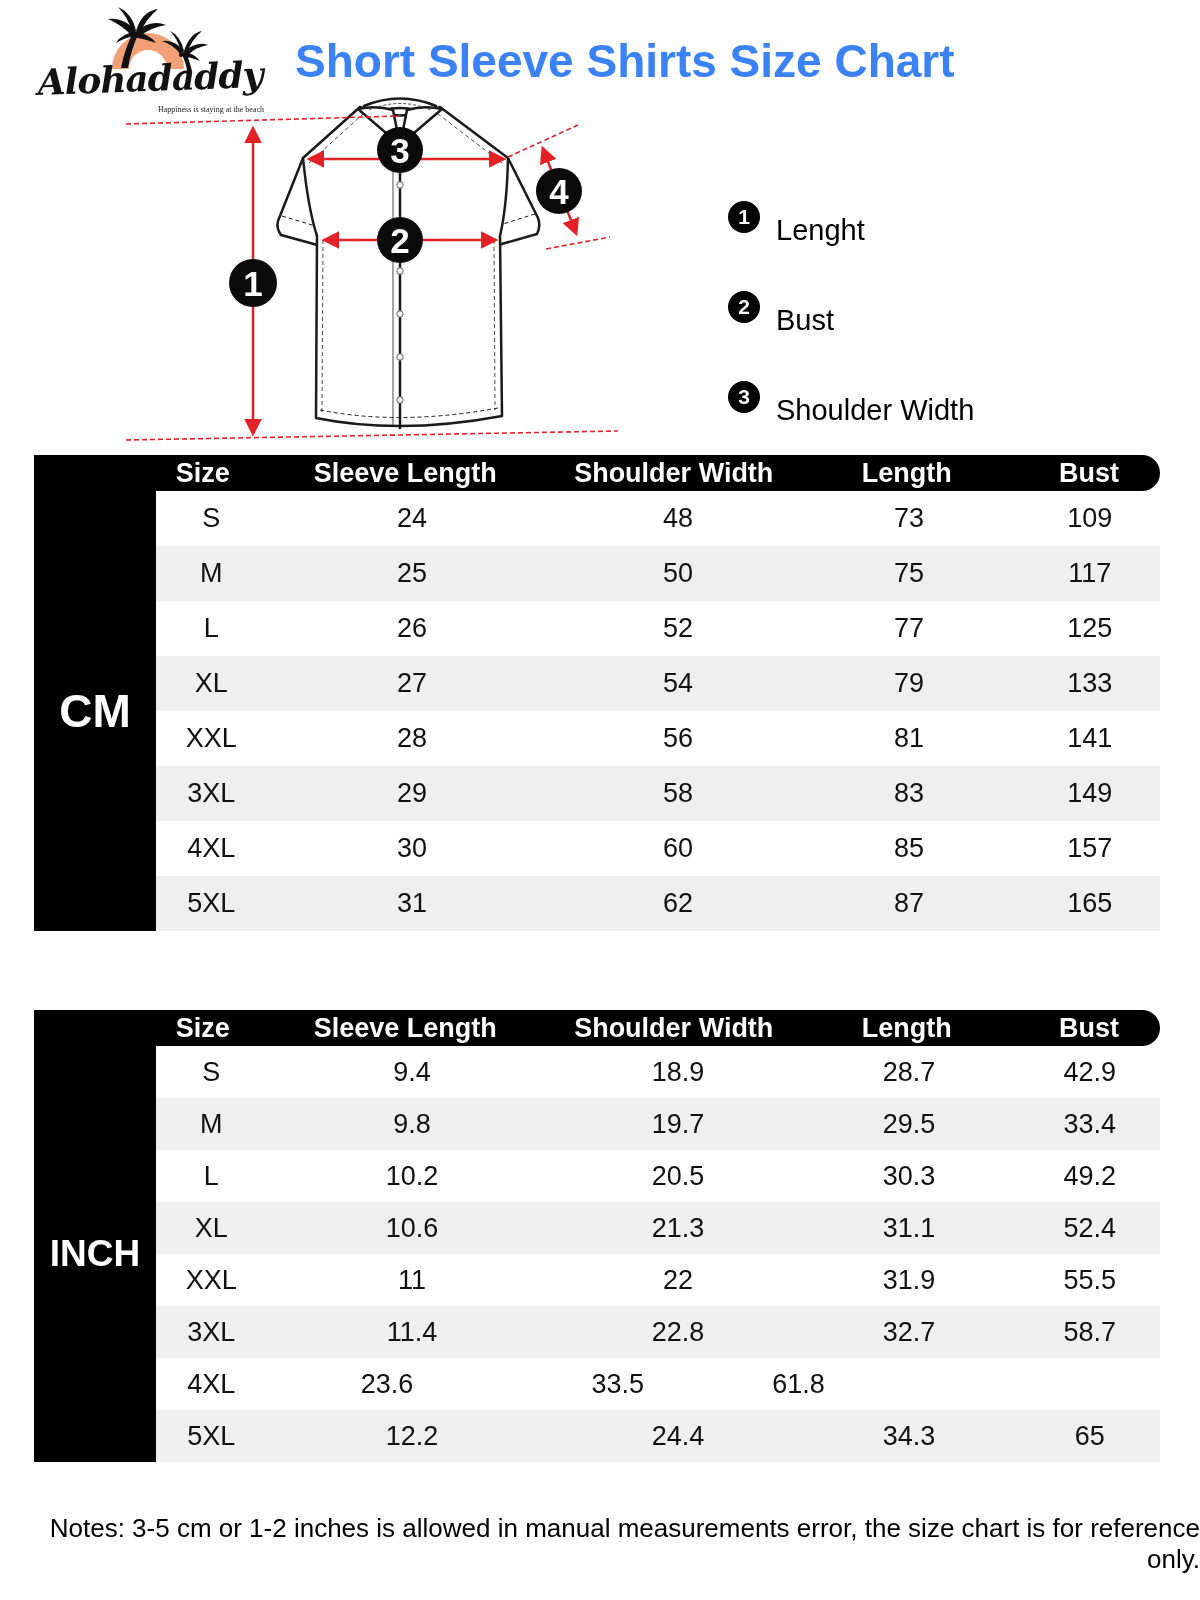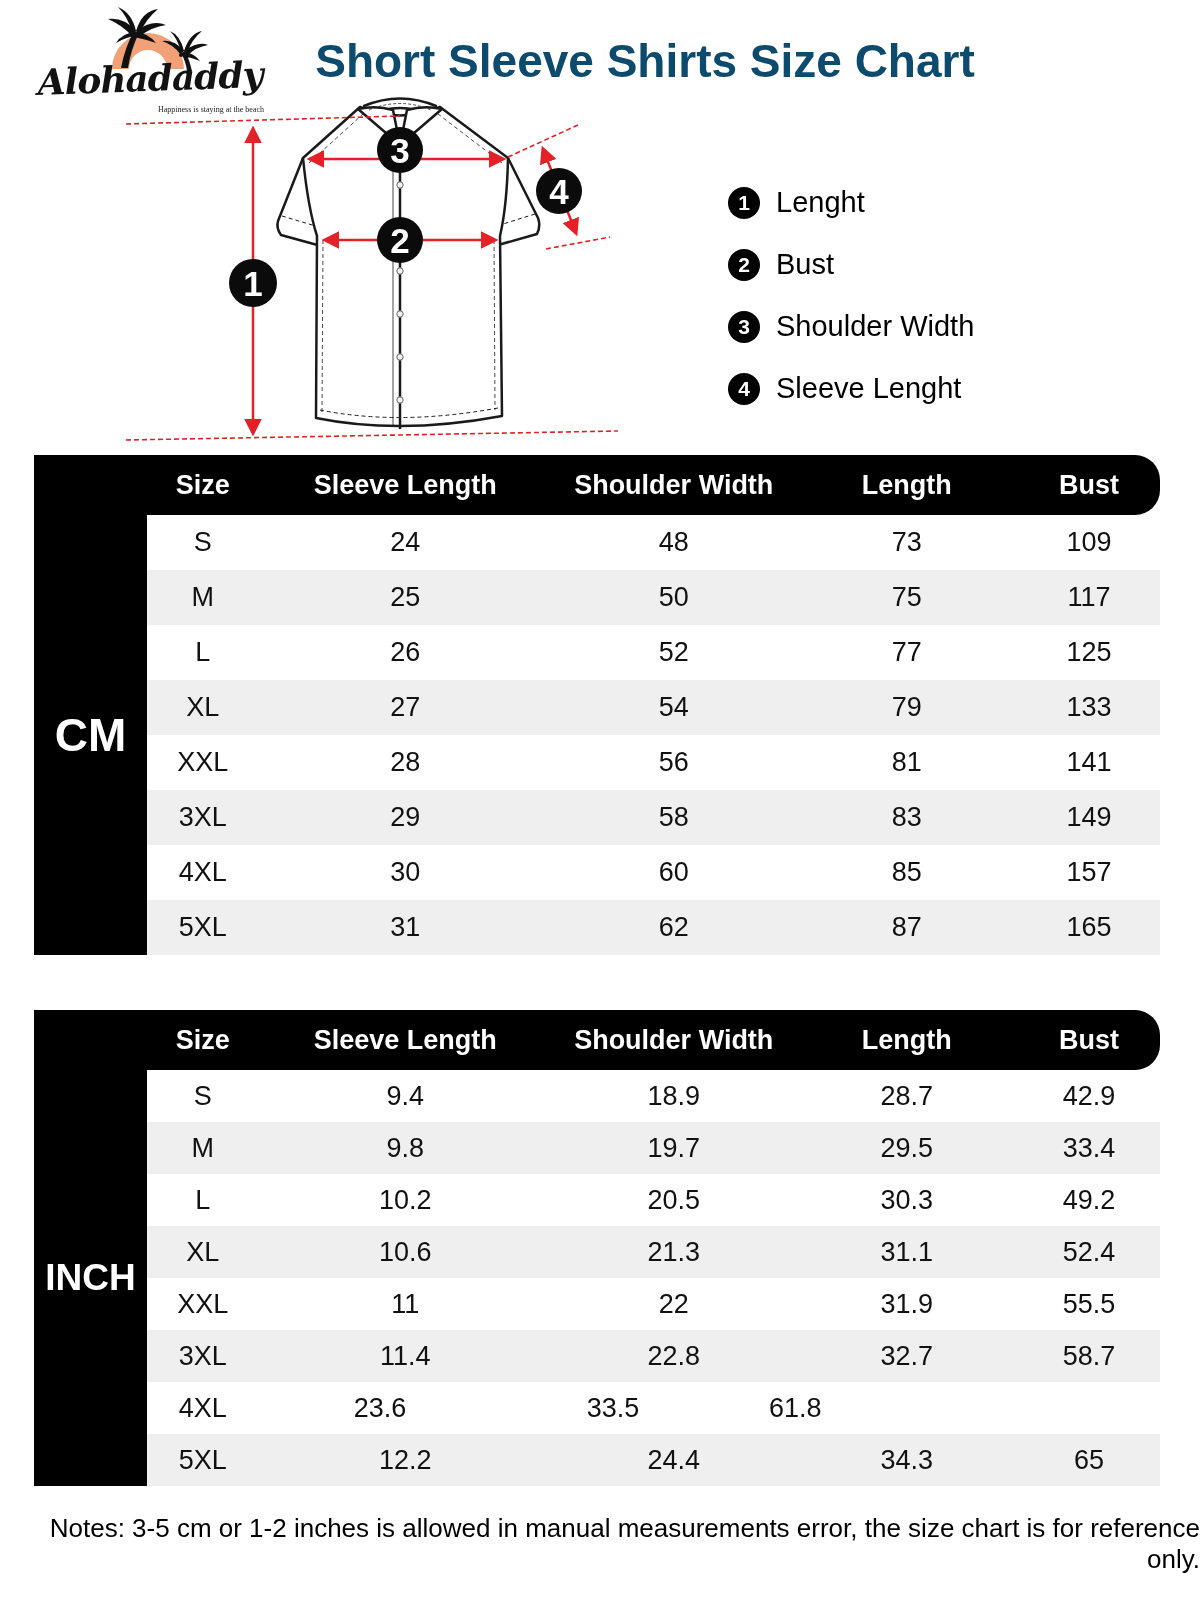"Short Sleeve Shirts Size Chart" .title { color: #0c4a6e -> #3b82f6; text-align: center -> left }
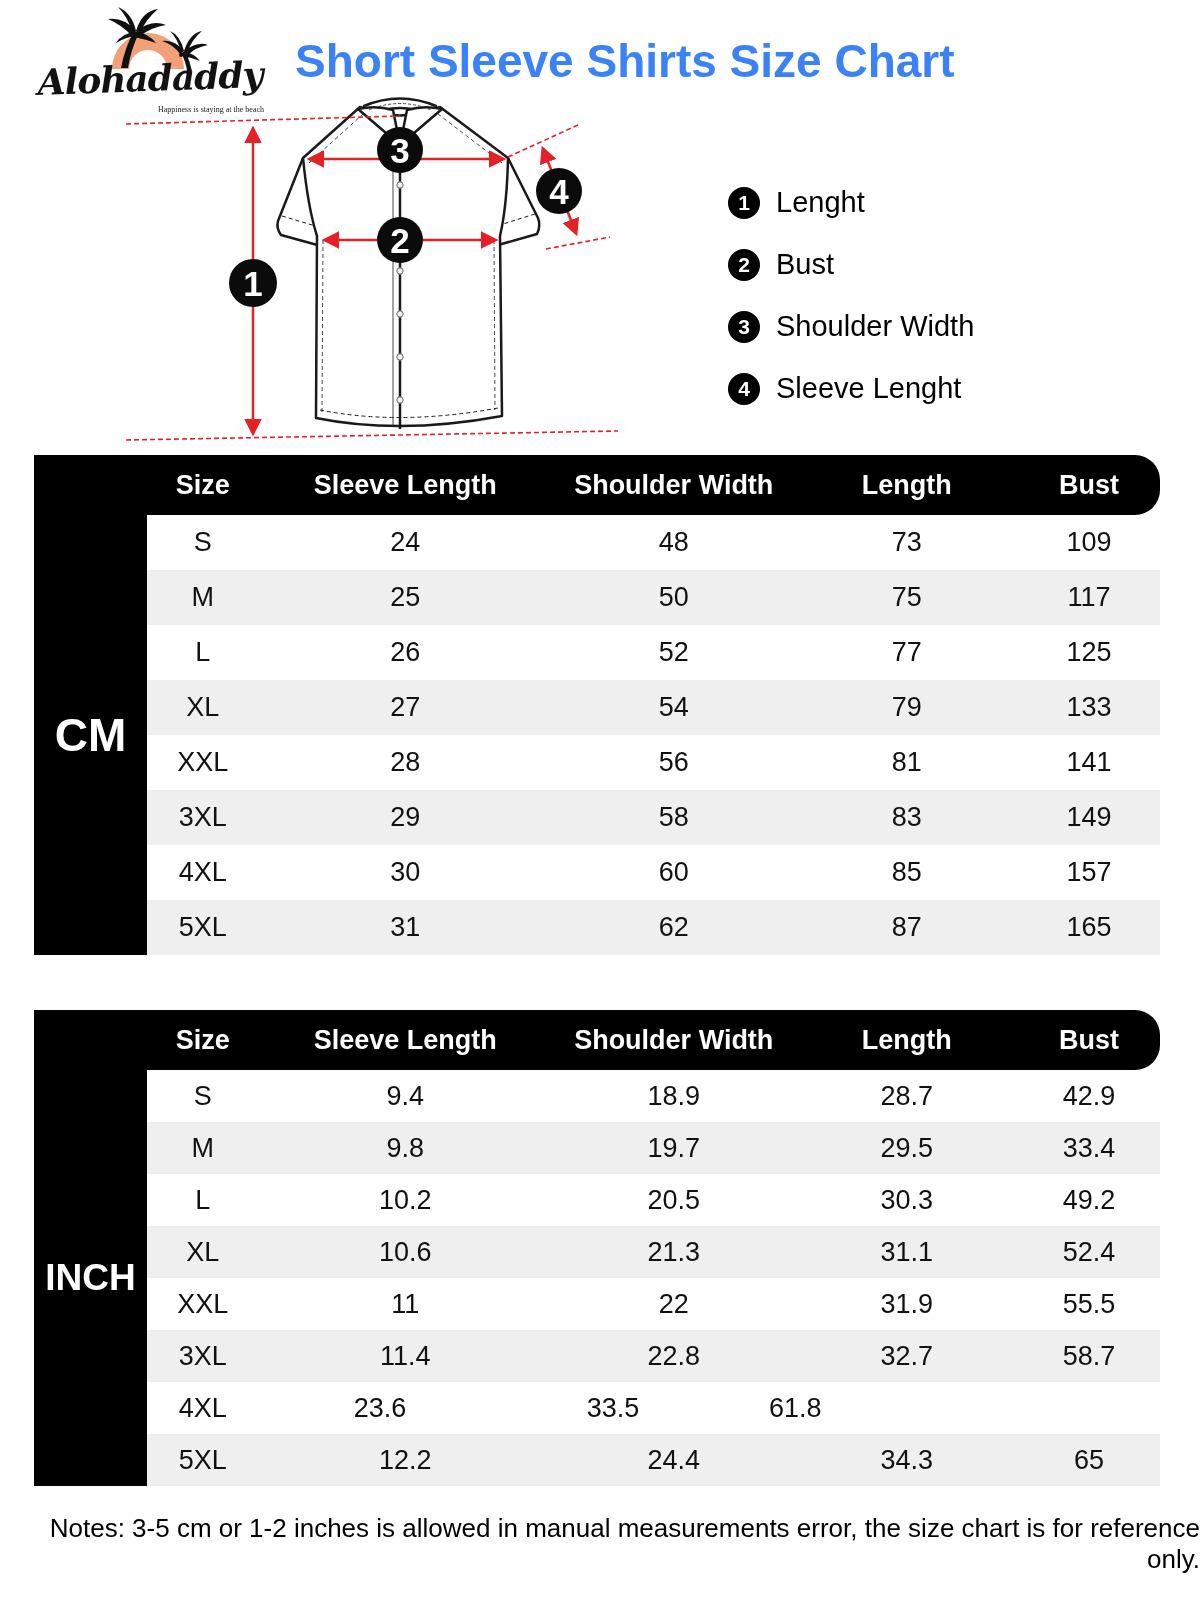"Lenght" .legend-label { margin-top: none -> 28px }
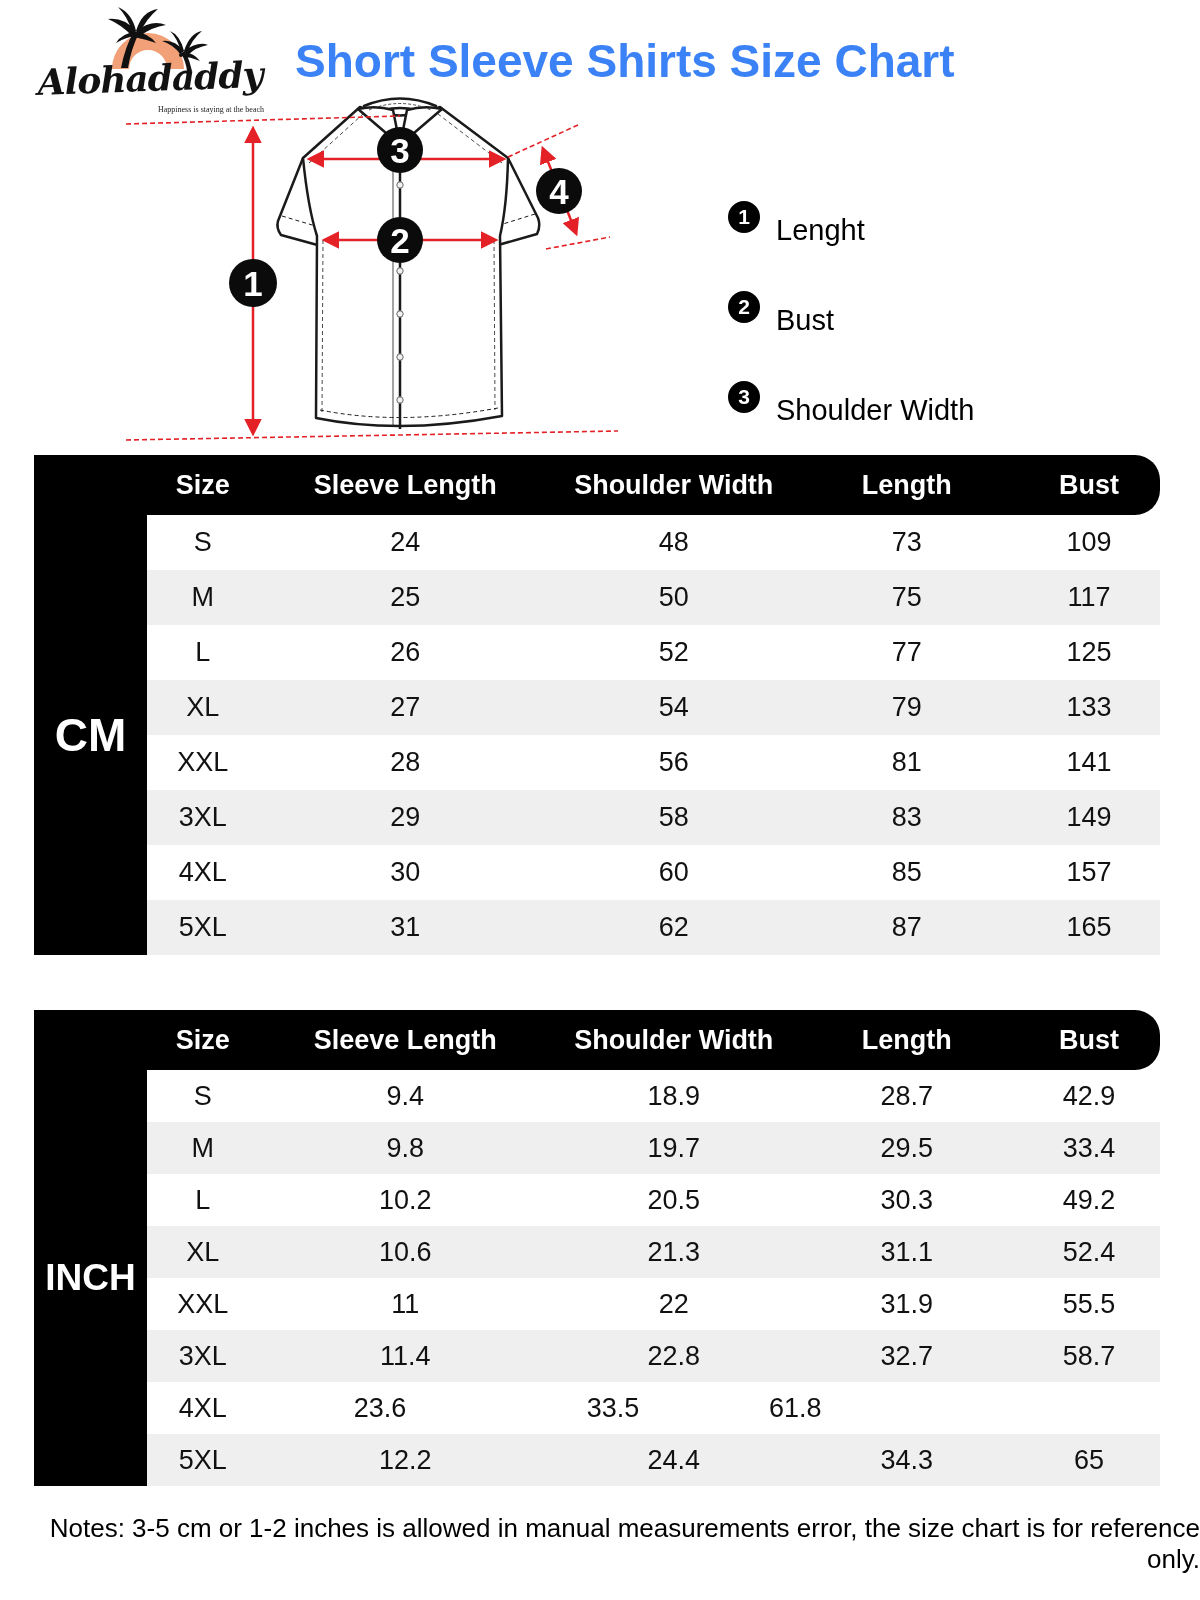"Size" .t-header { height: 60px -> 36px }
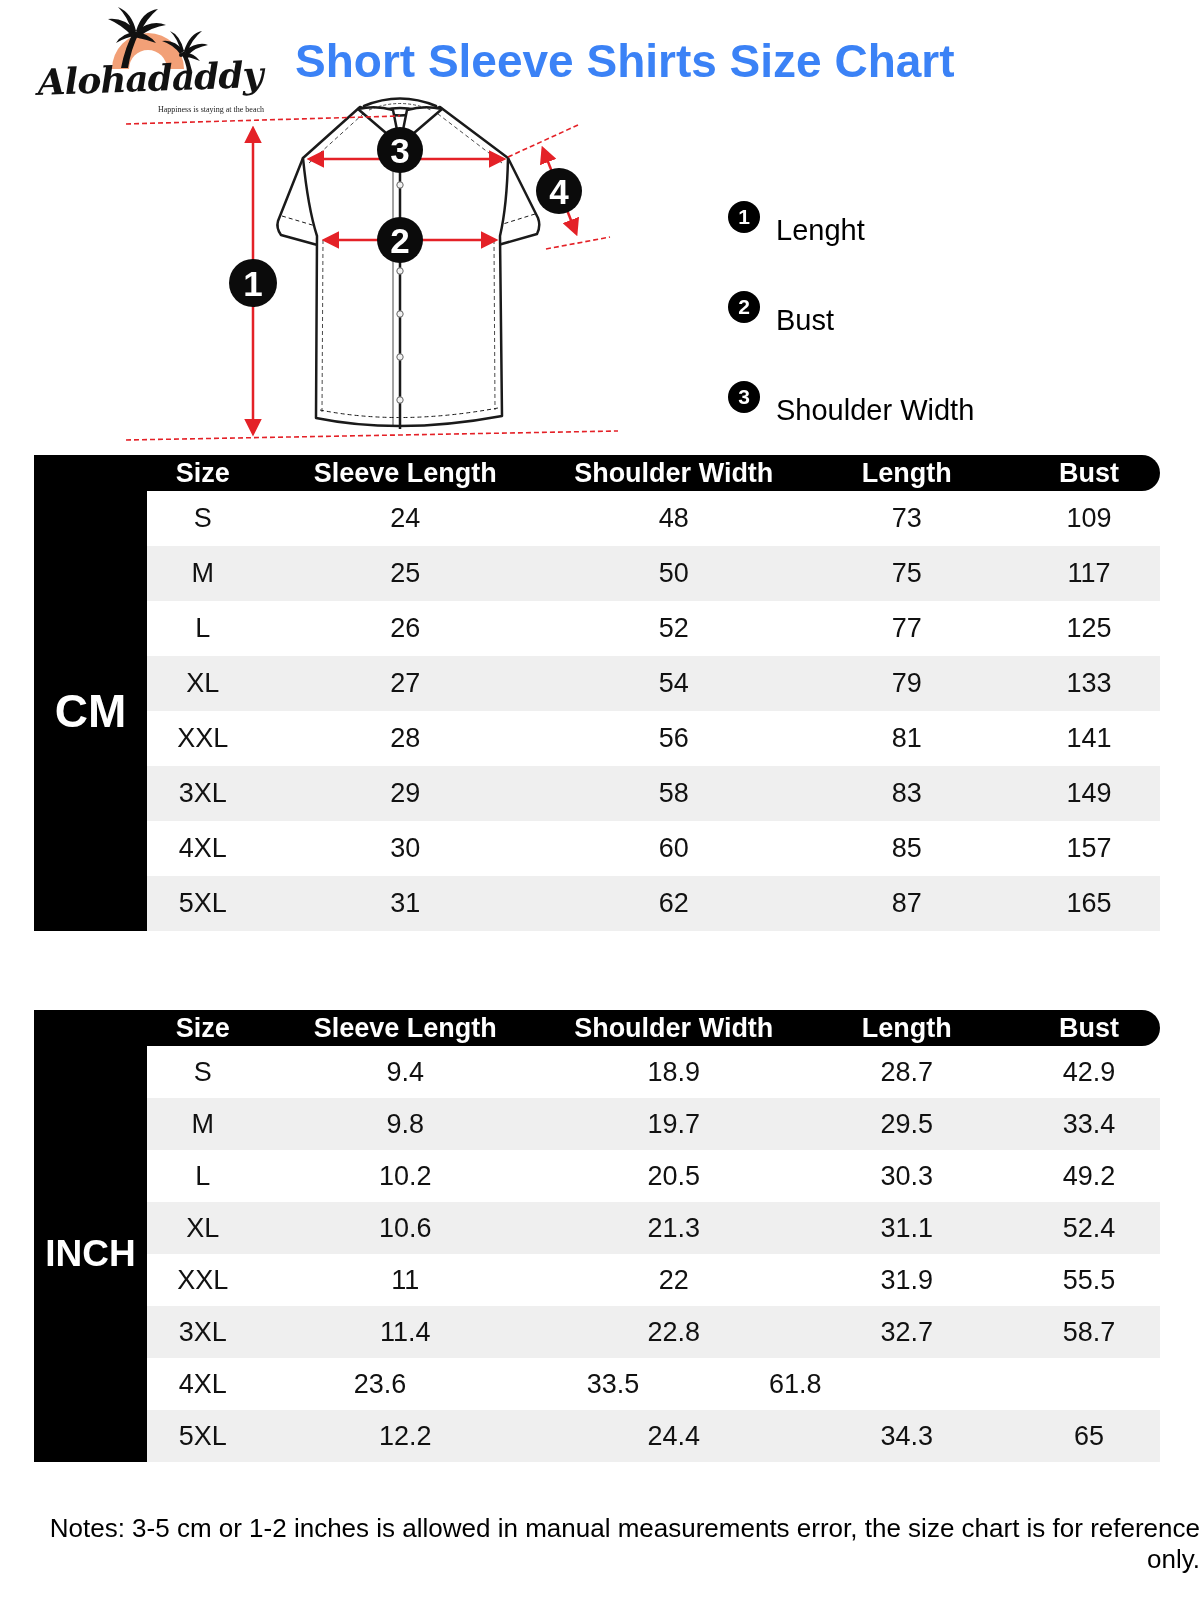"CM" .t-label { width: 113px -> 122px }
